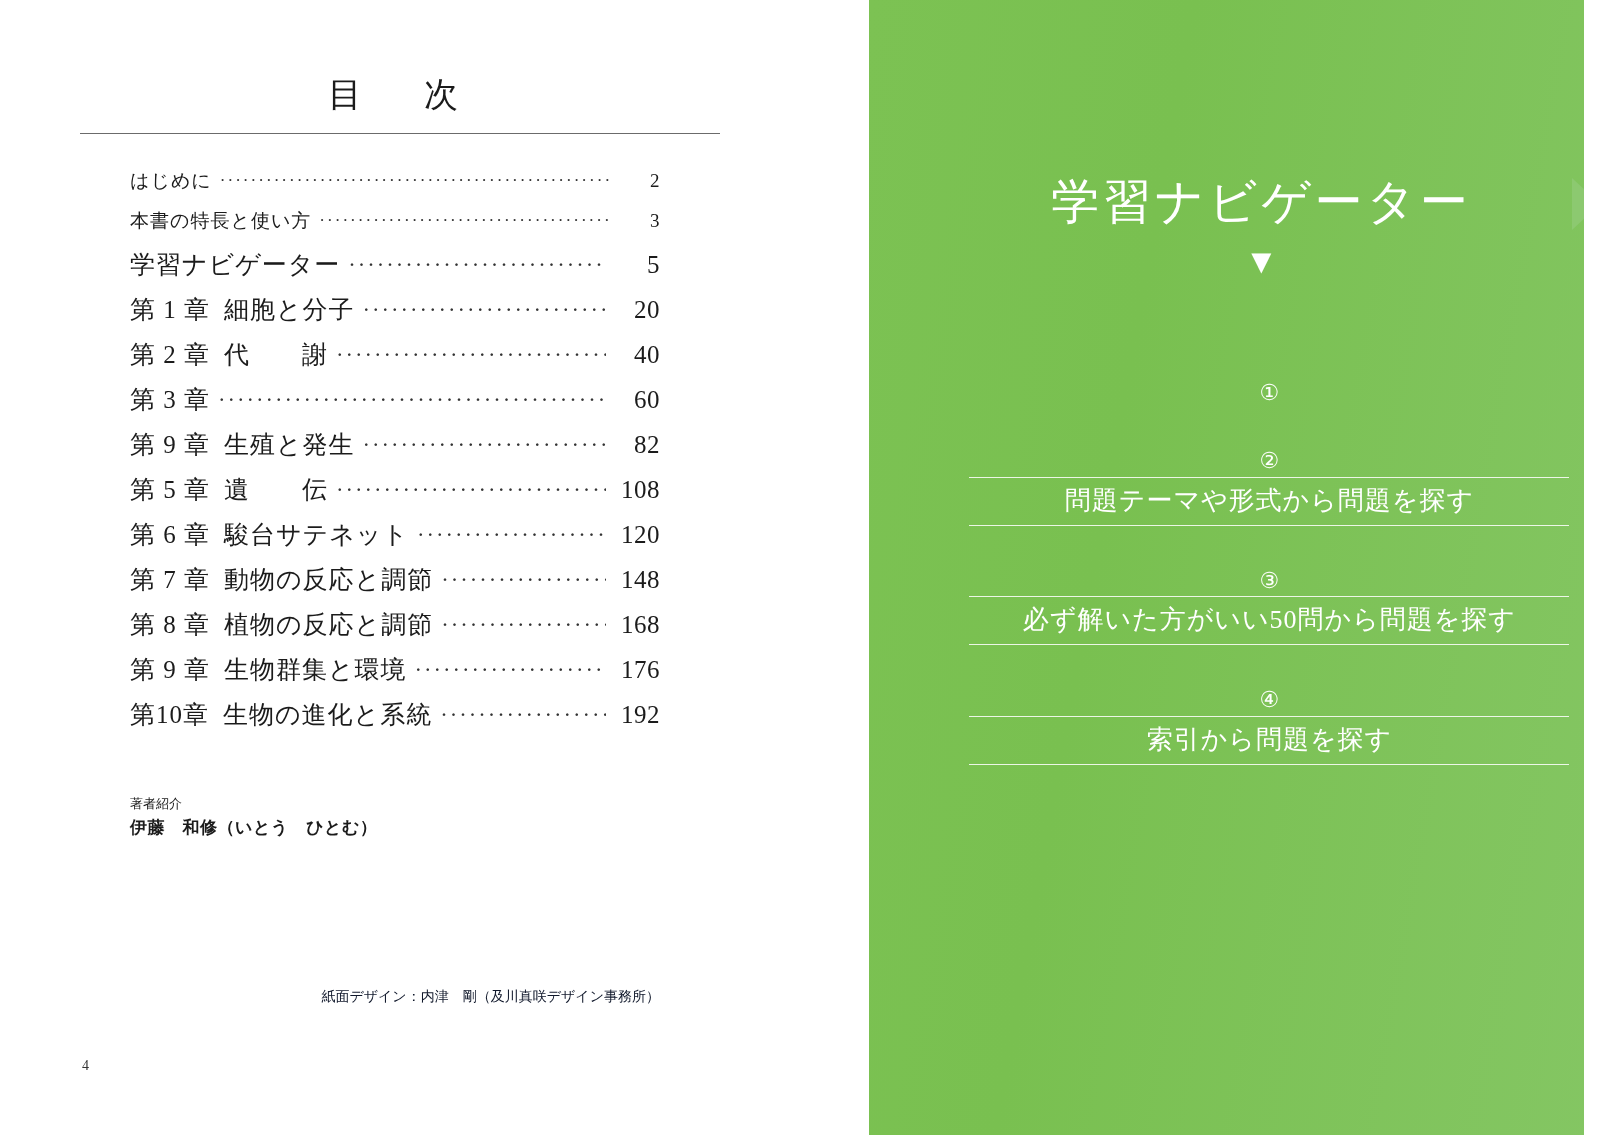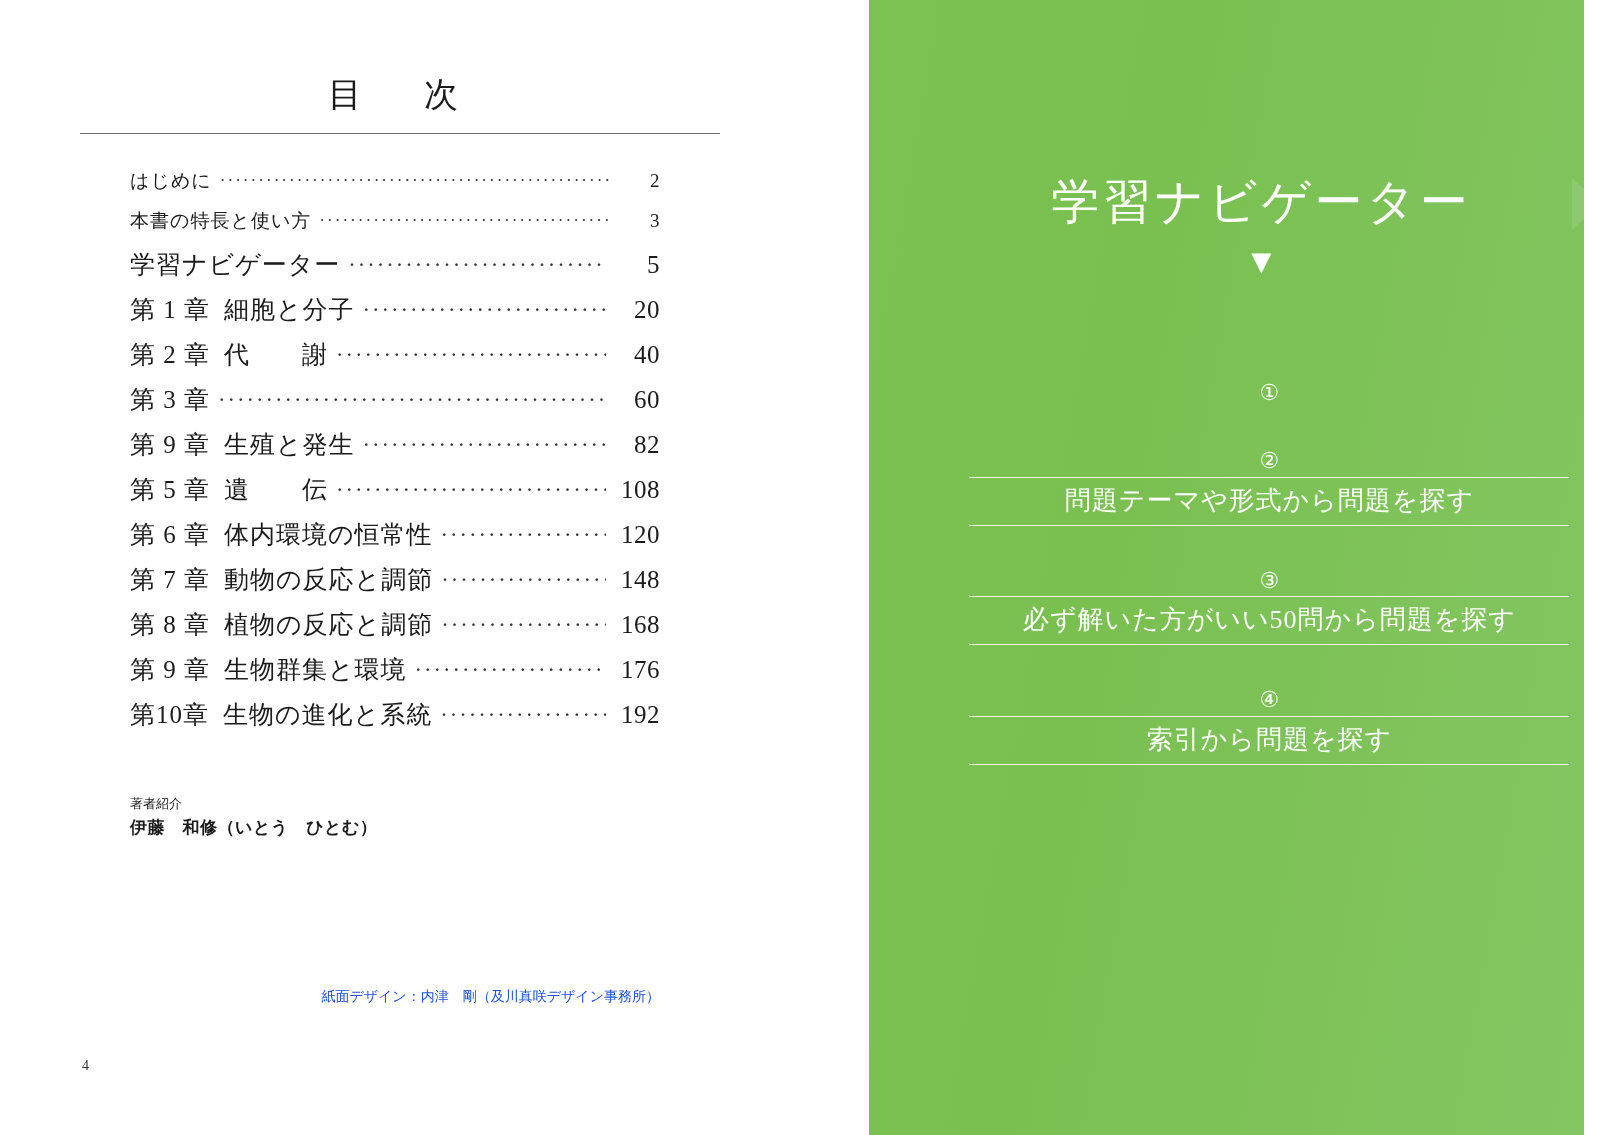"体内環境の恒常性" span.toc-name { text: 体内環境の恒常性 -> 駿台サテネット }
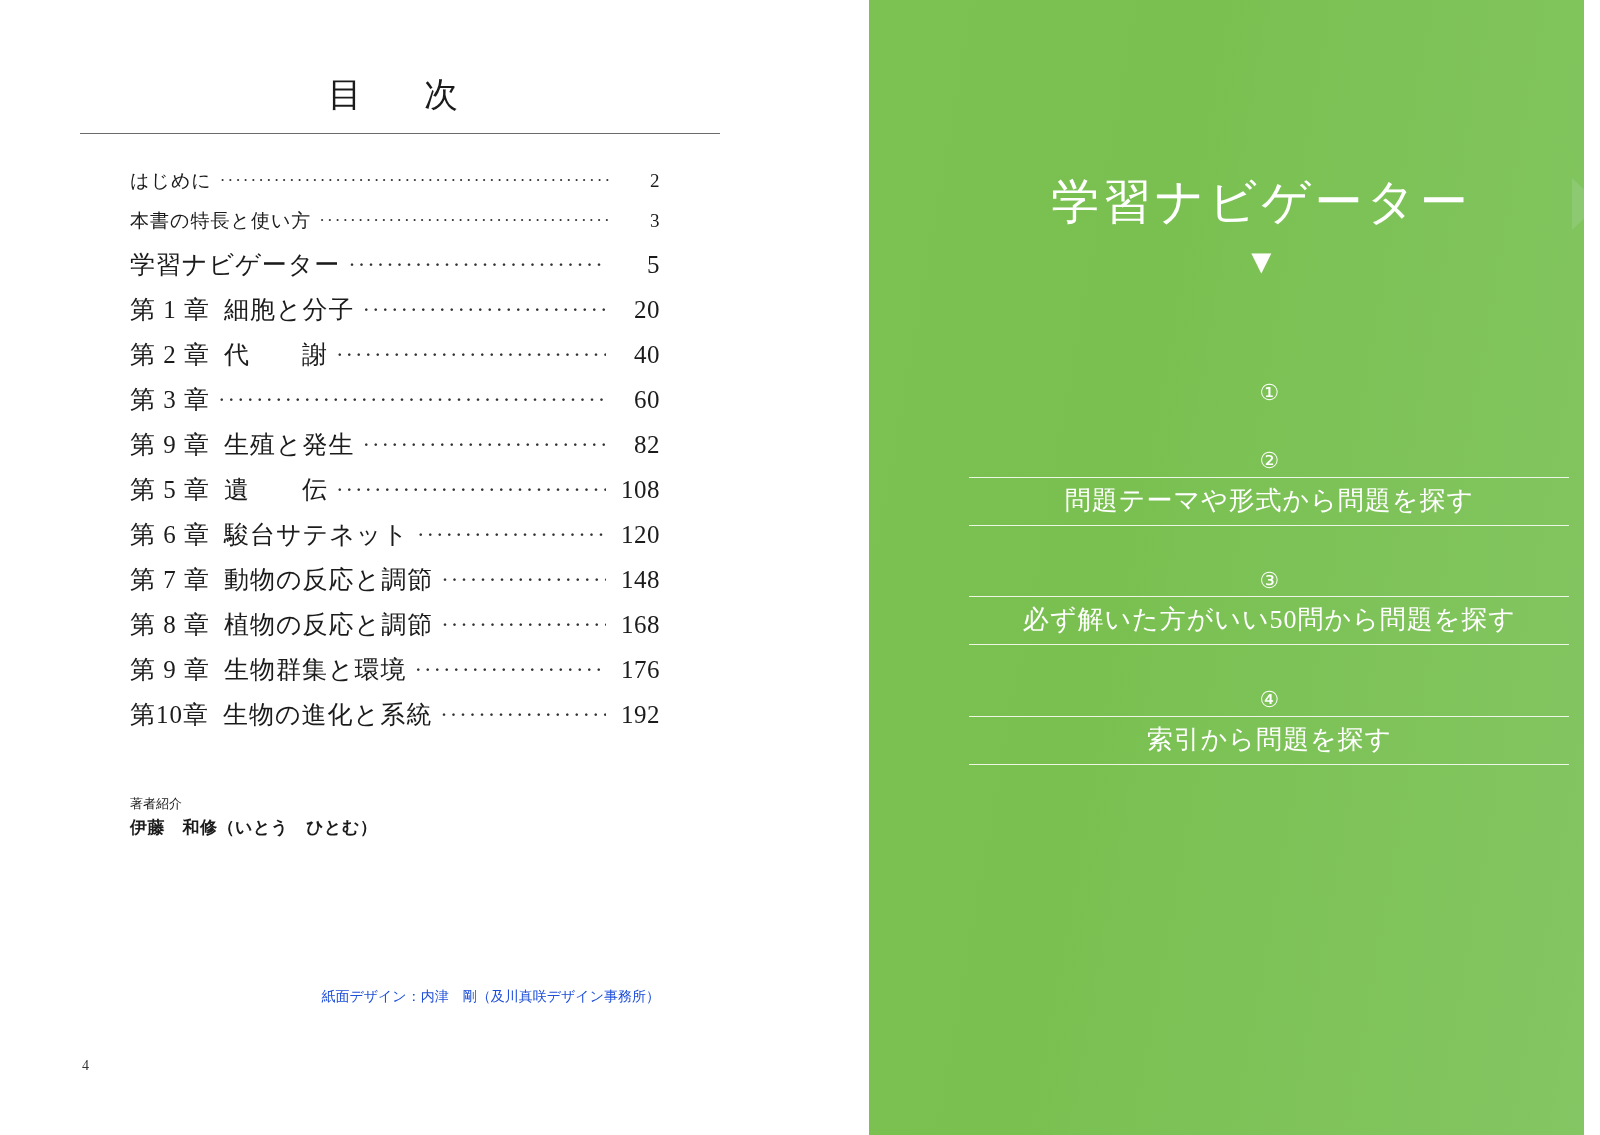"紙面デザイン：内津 剛（及川真咲デザイン事務所）" .design-credit { color: #1d4ed8 -> #0f172a }
